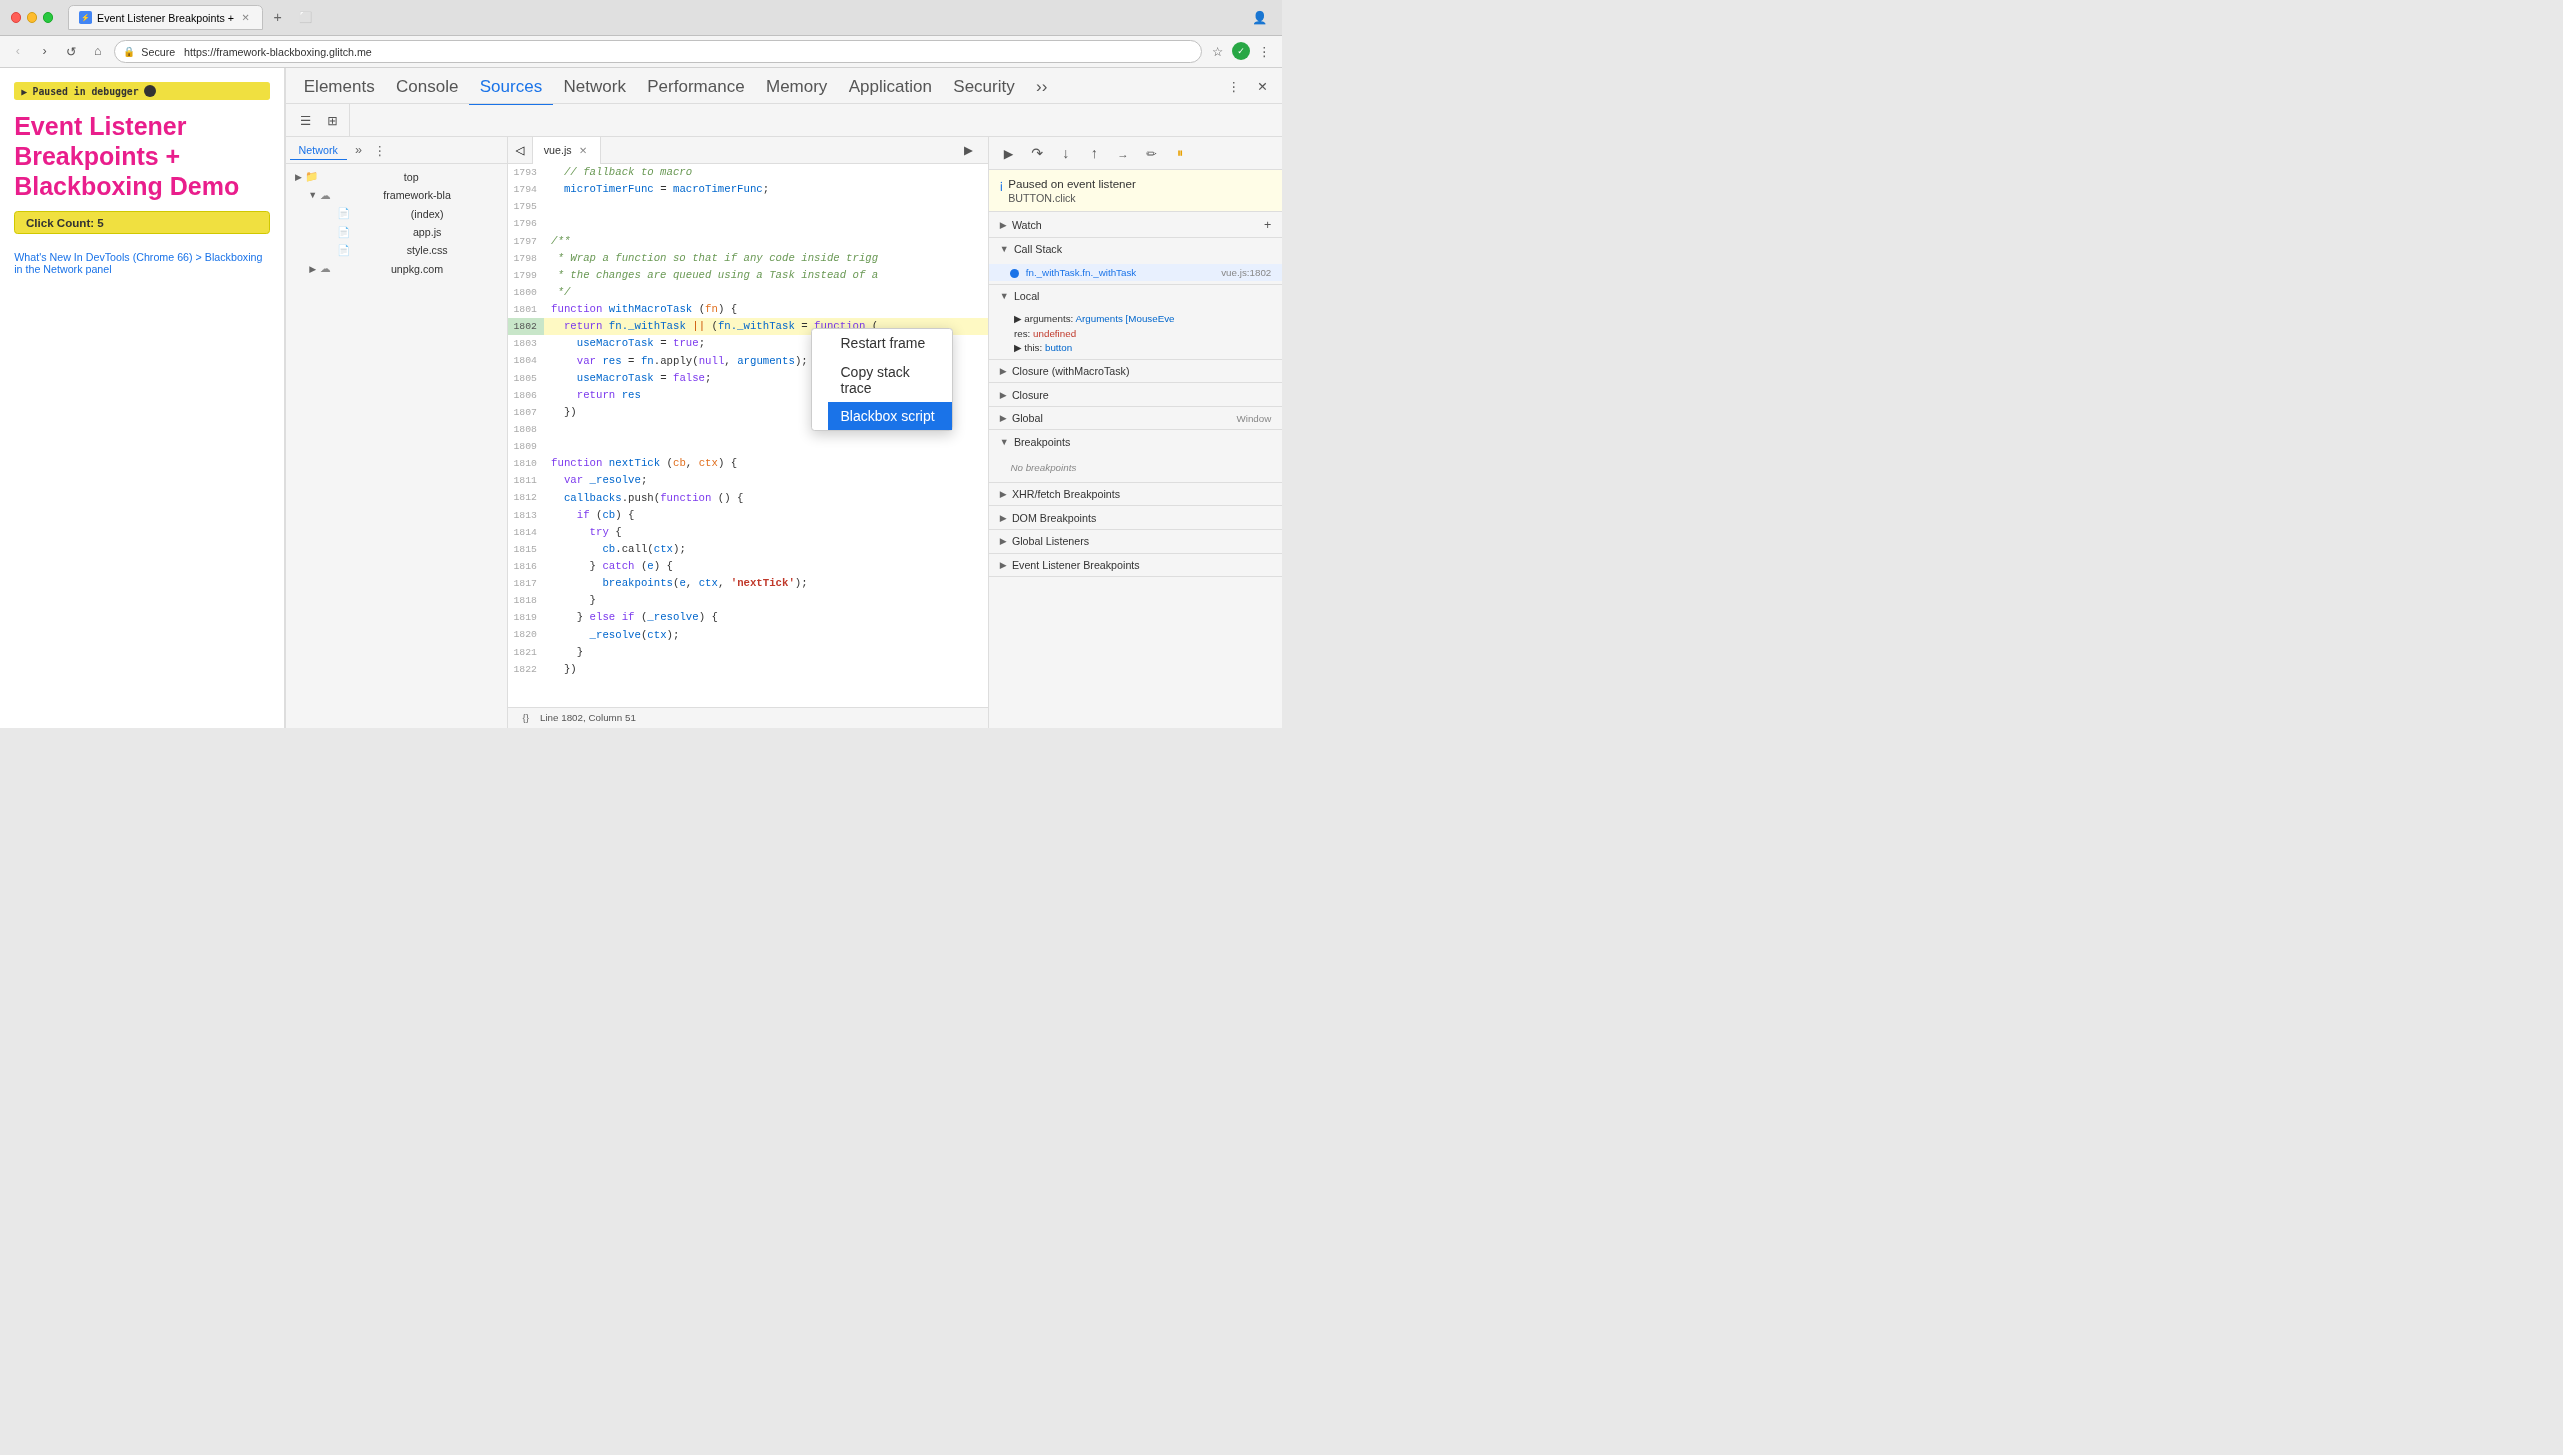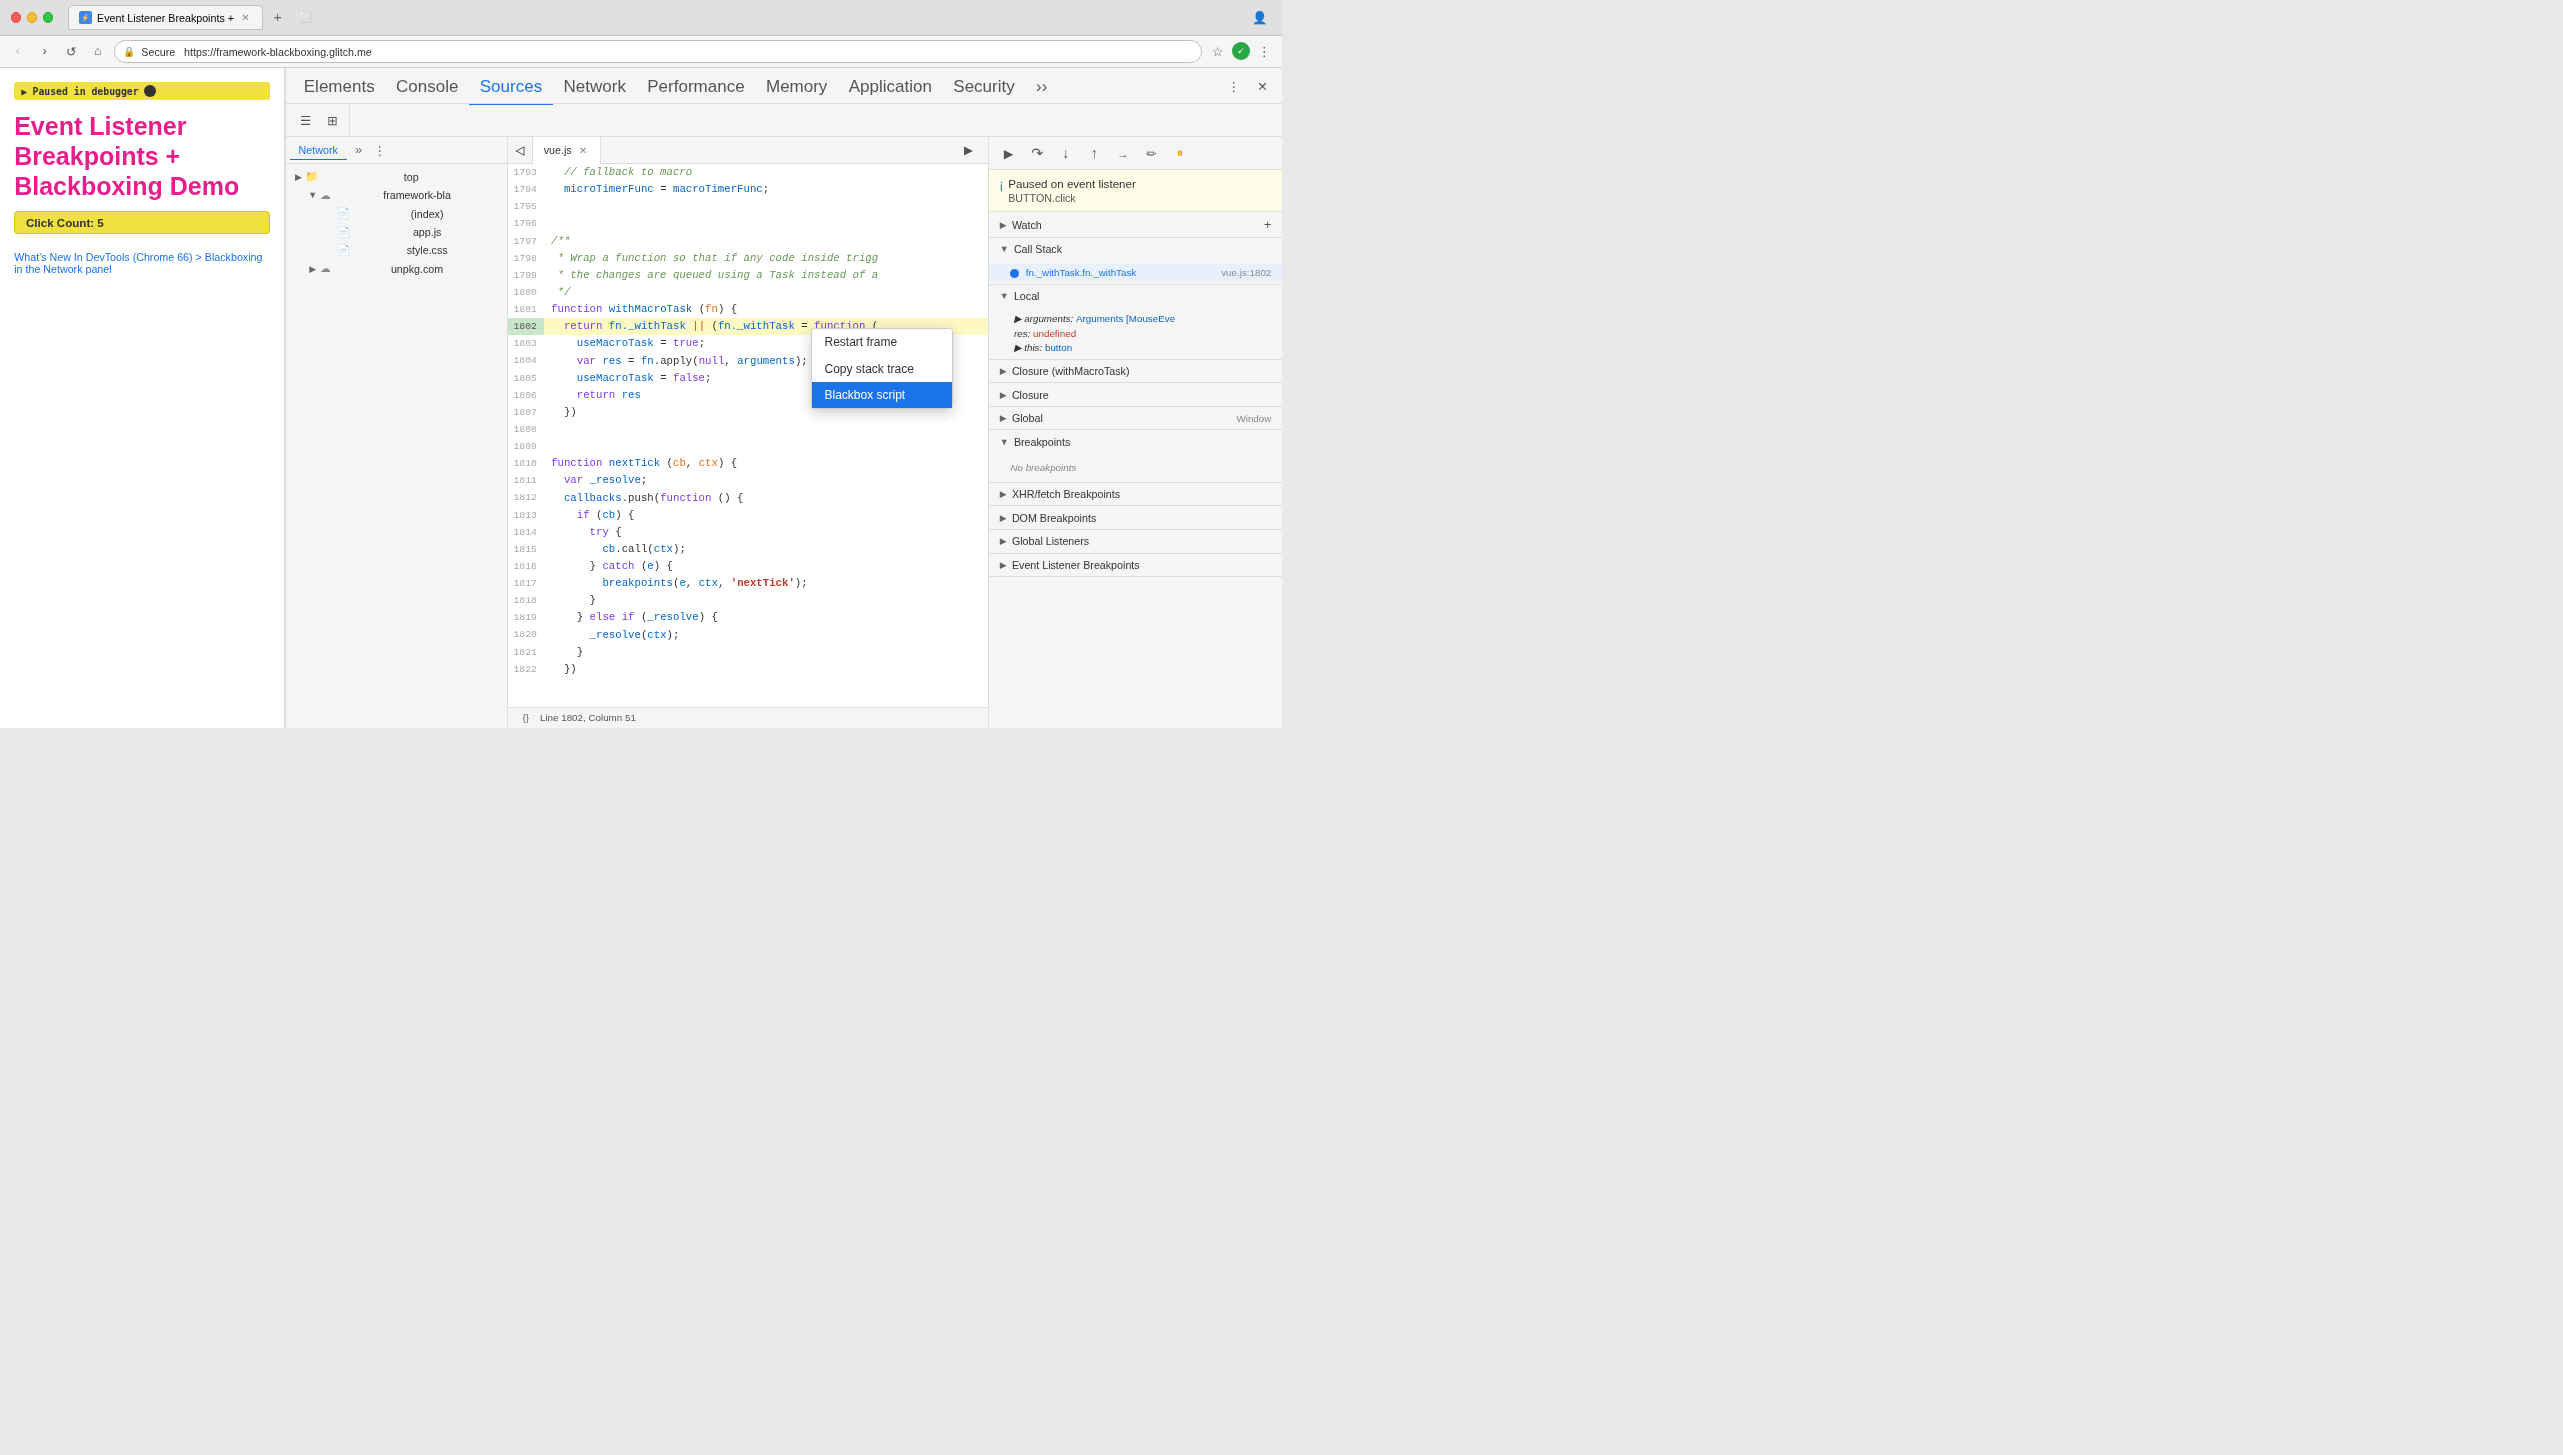"▶ arguments:" .scope-item .prop-name { font-style: italic -> none }
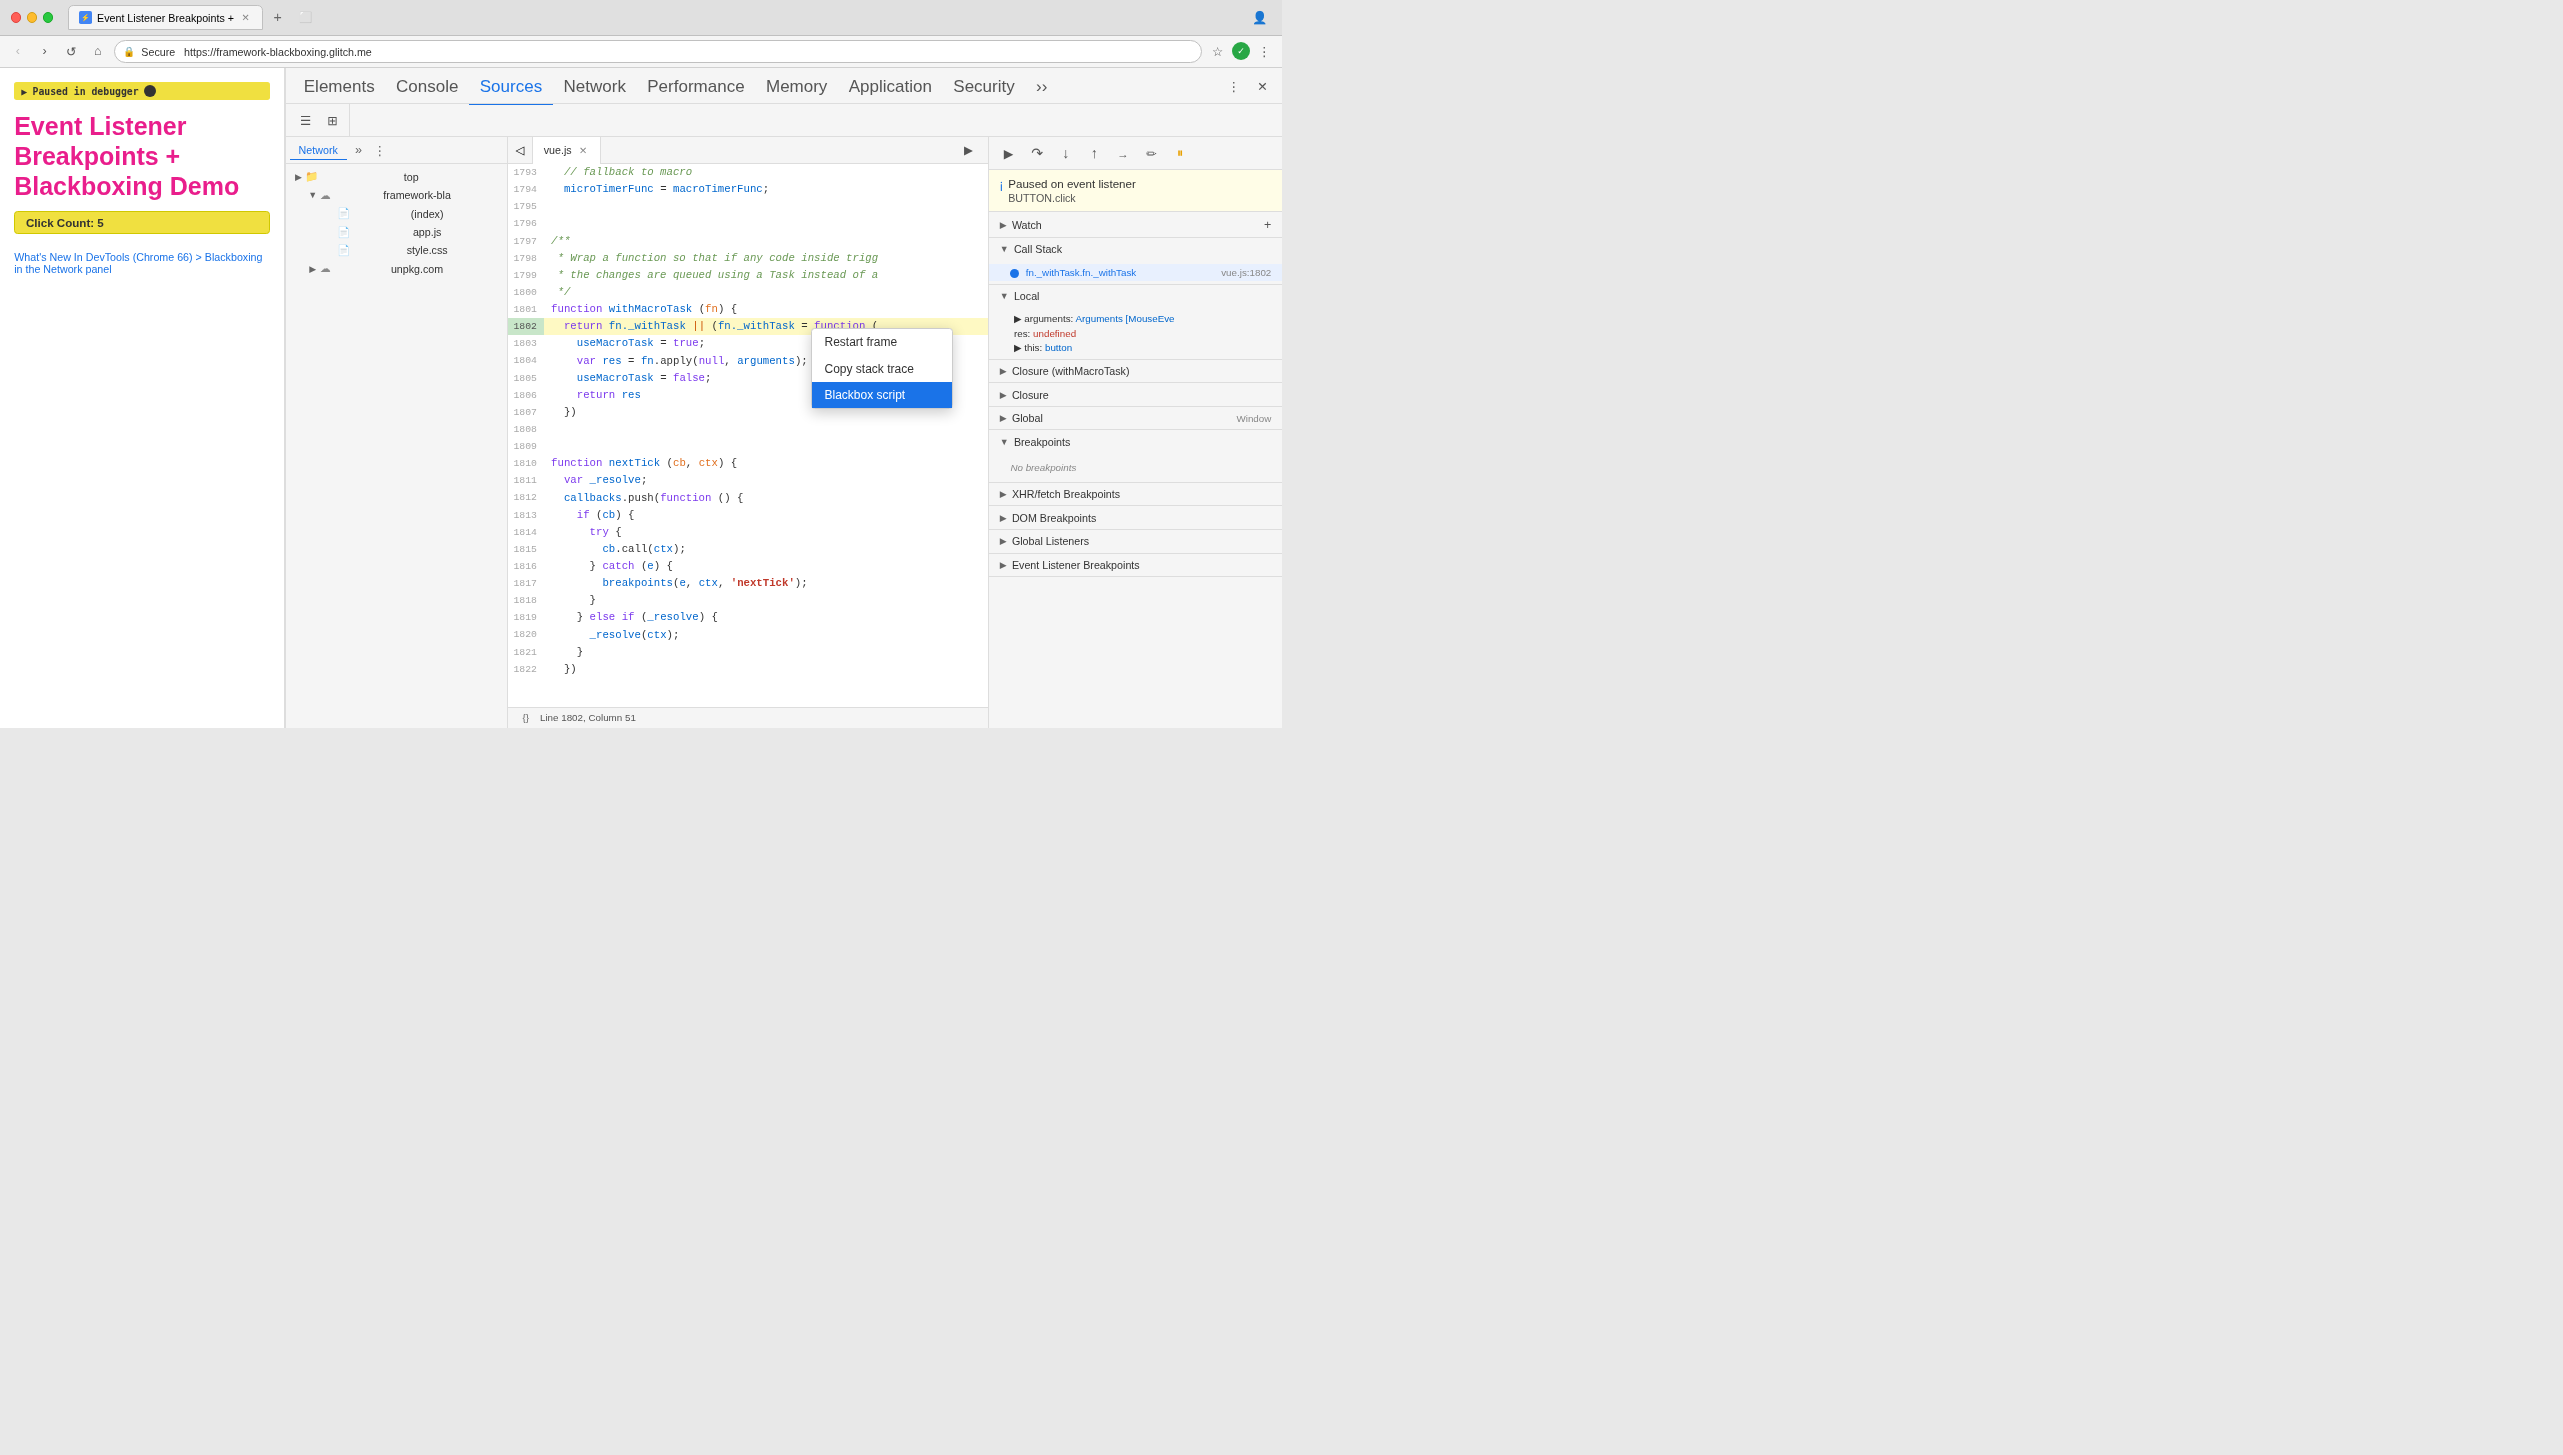"Restart frame" .ctx-menu-item { font-size: 12px -> 14px; margin-left: none -> 16px }
